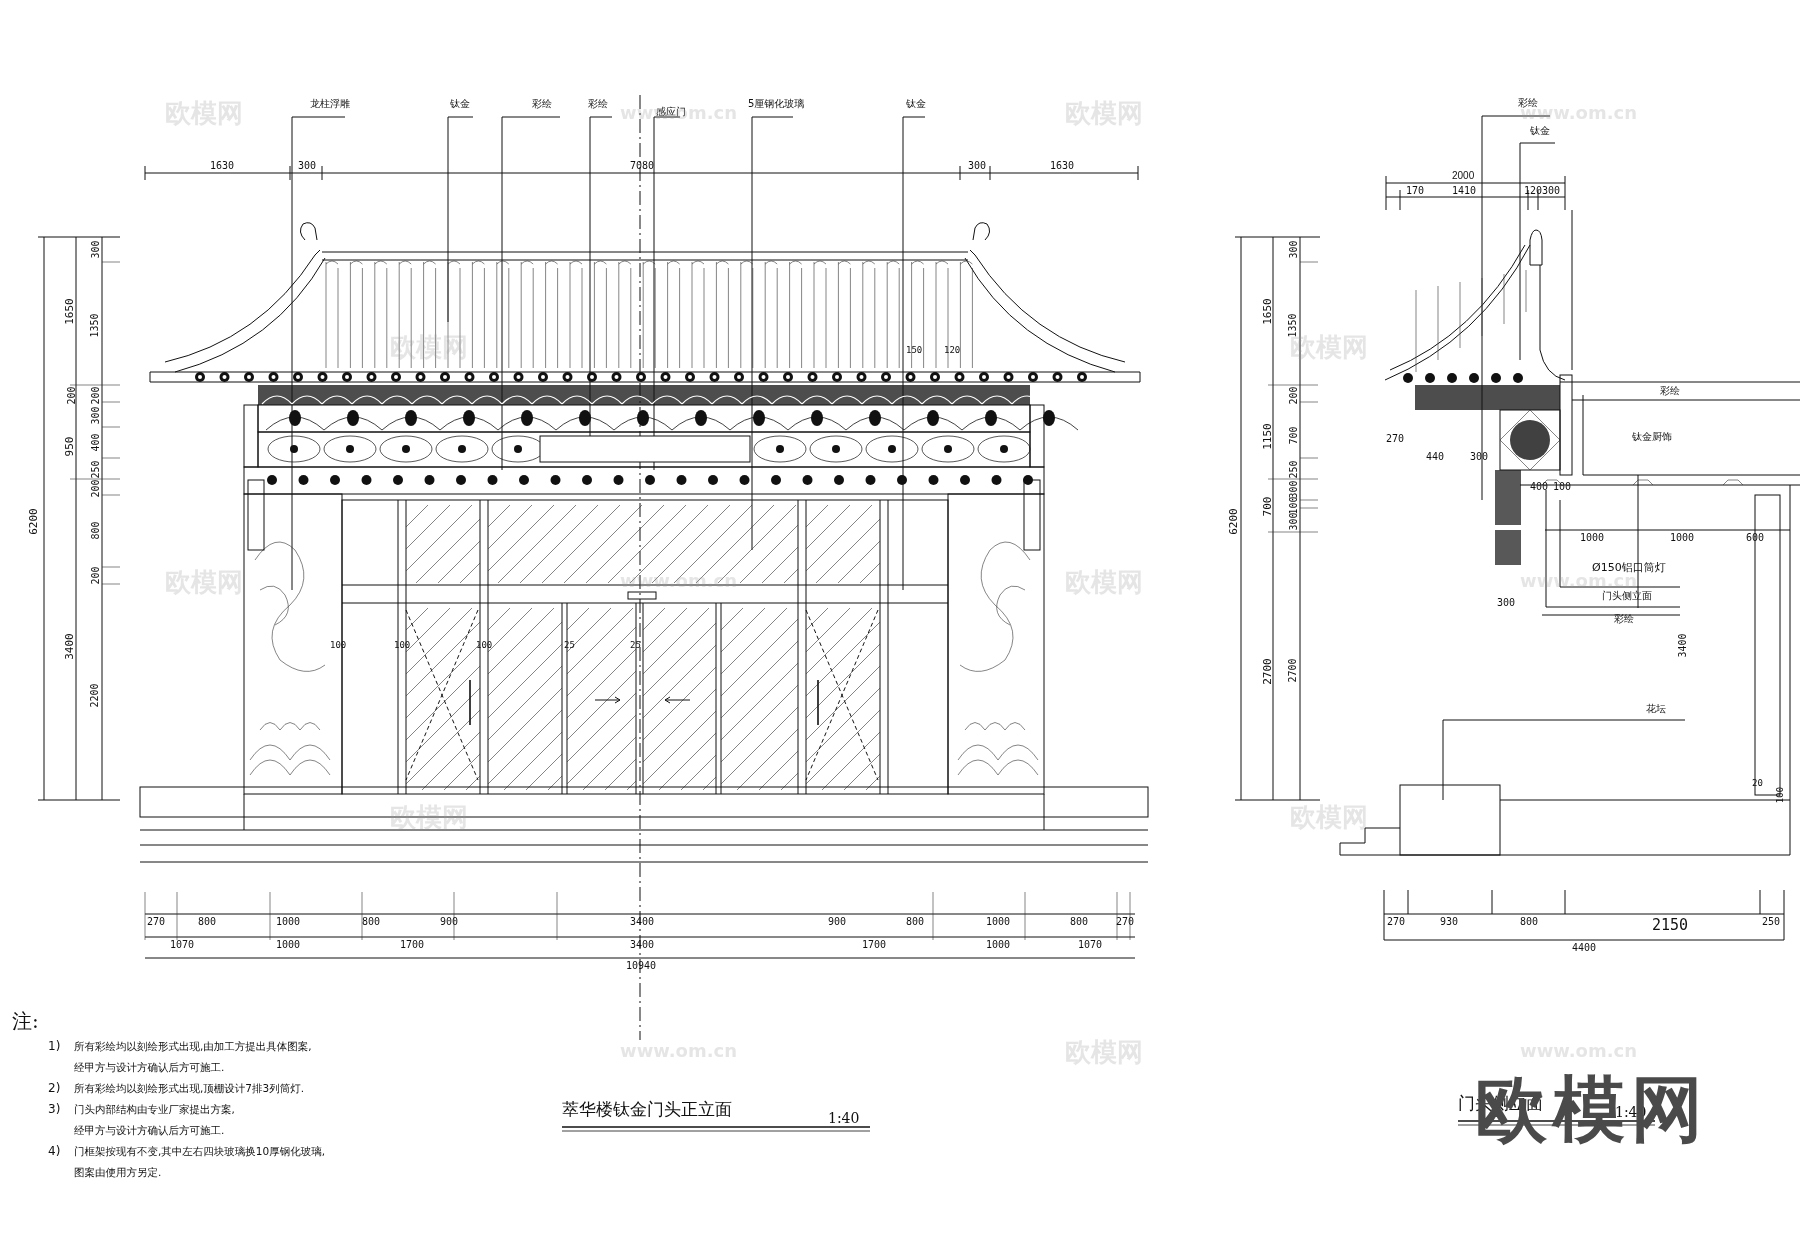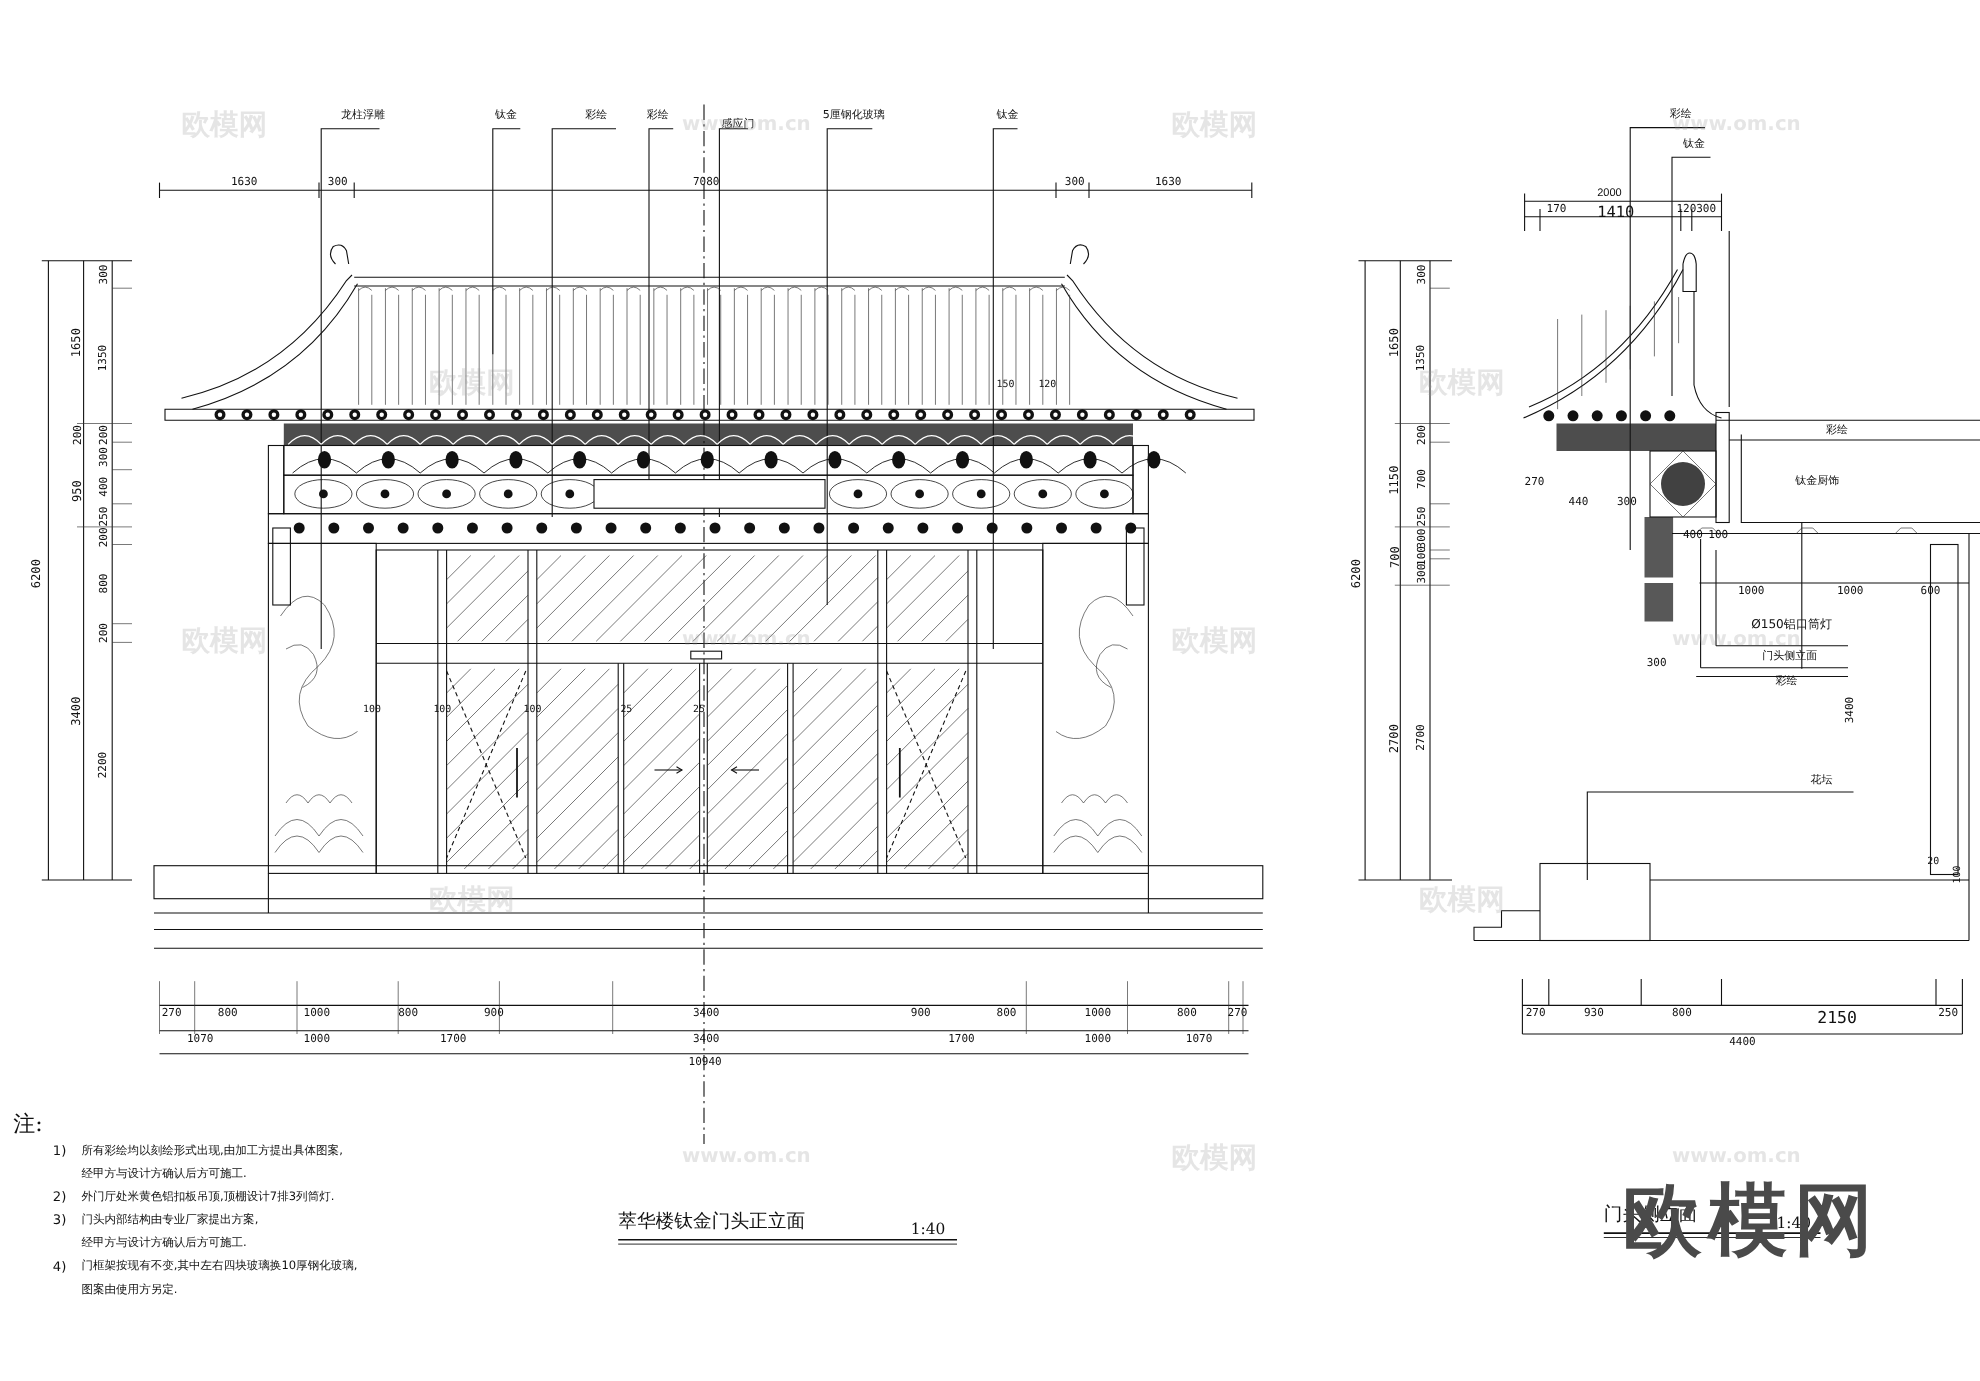"1410" div.txt { font-size: 14px -> 10px }
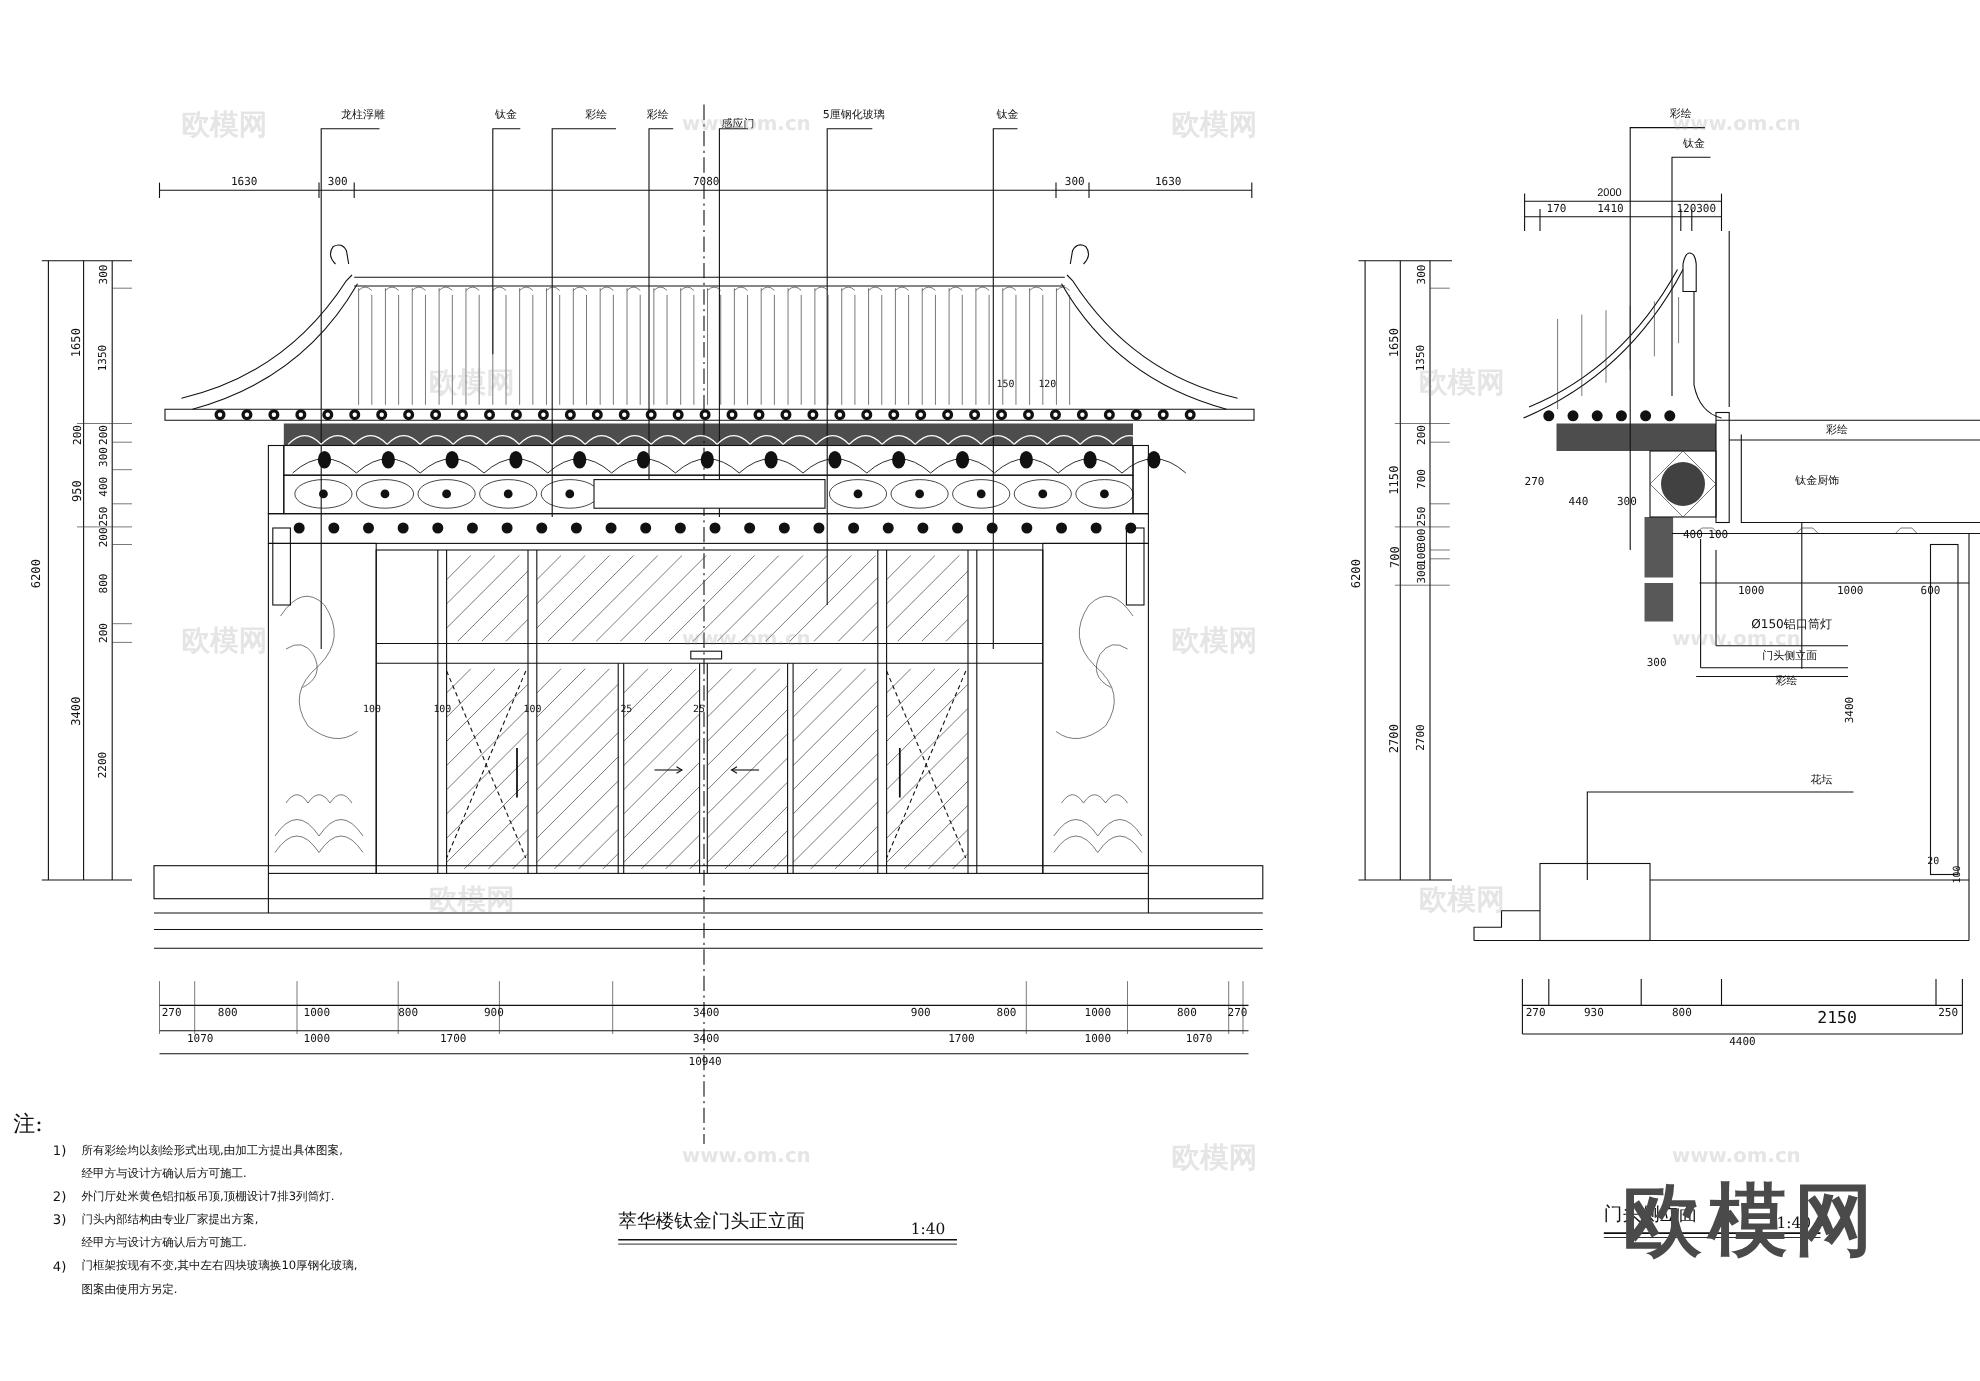"外门厅处米黄色铝扣板吊顶,顶棚设计7排3列筒灯." span { text: 外门厅处米黄色铝扣板吊顶 -> 所有彩绘均以刻绘形式出现 }
